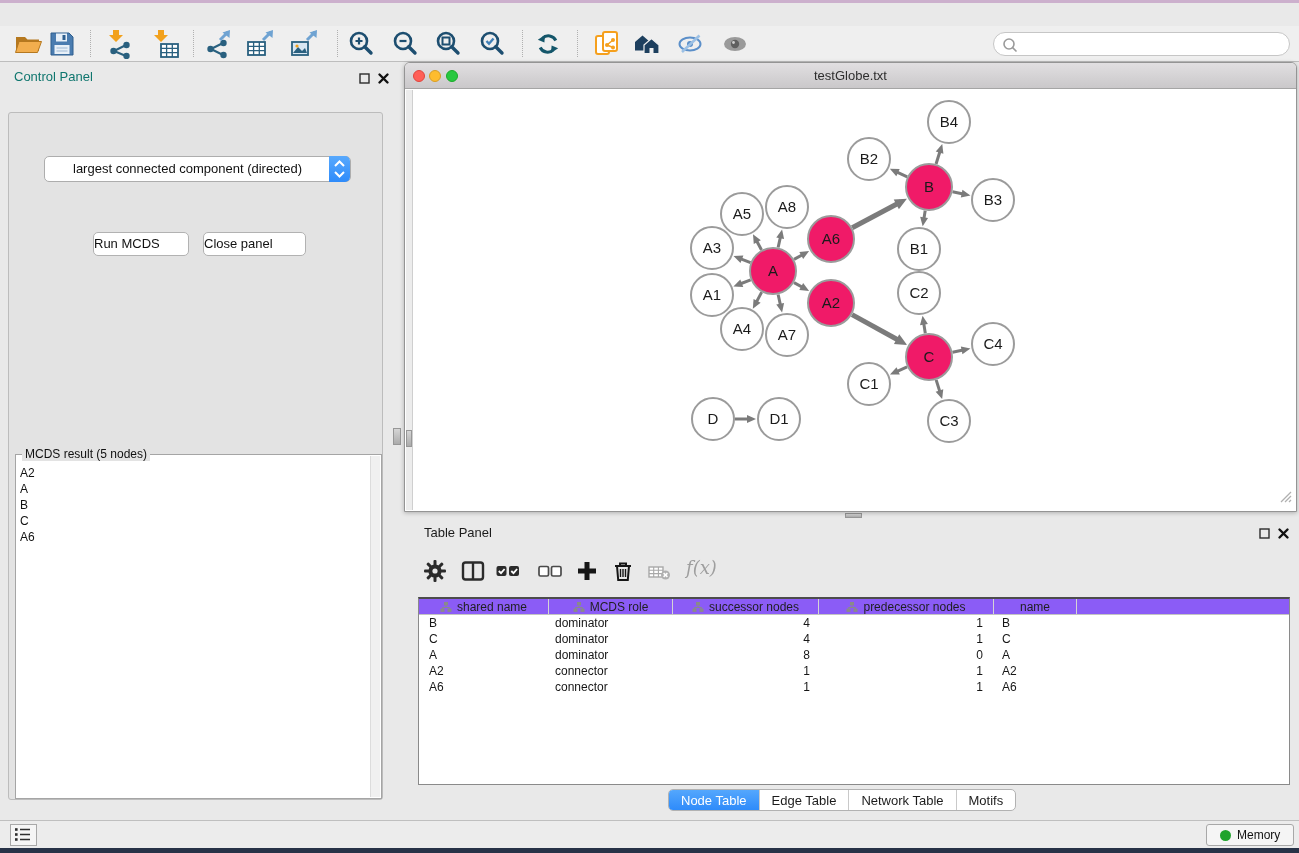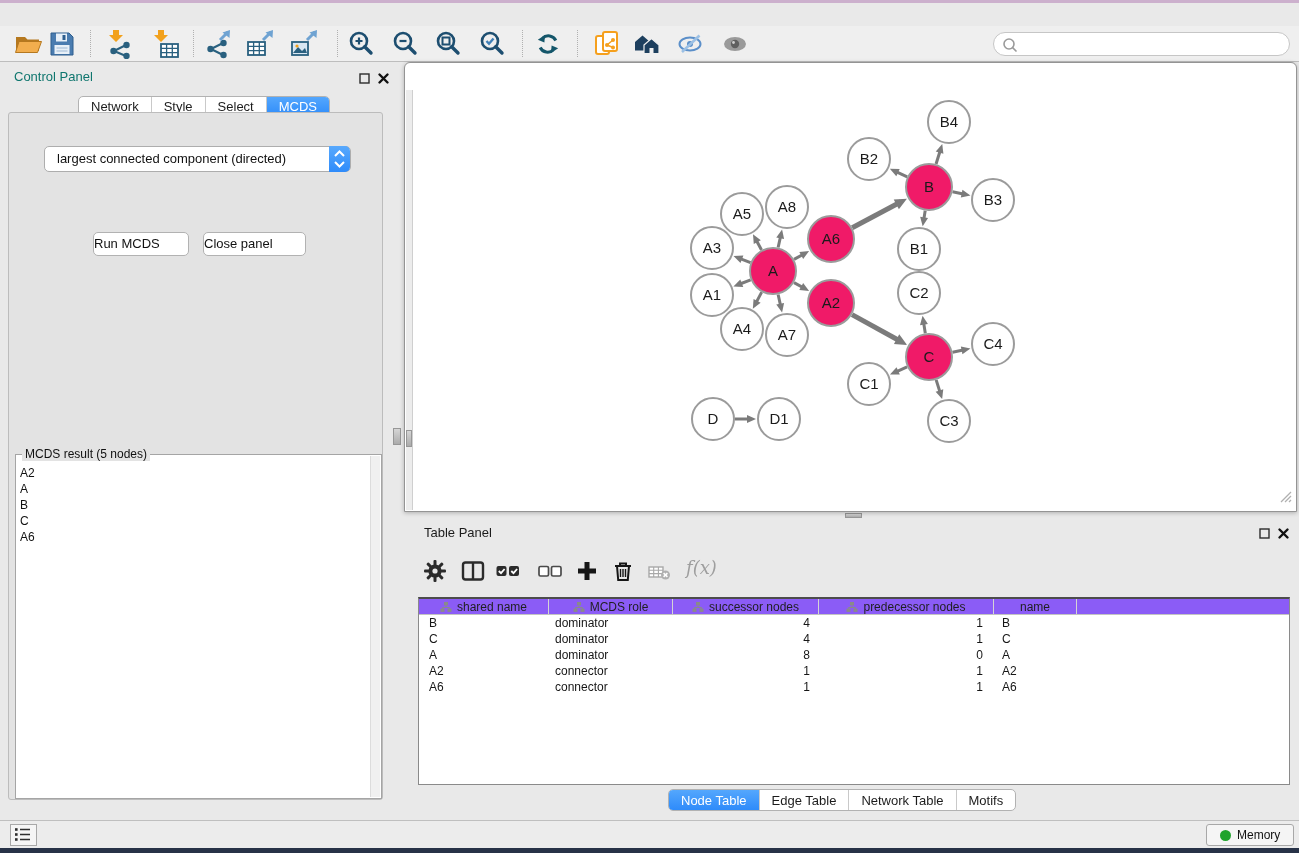"testGlobe.txt" div.net-titlebar { html: none -> <div> <div></div> <div></div> <div></div> <div>testGlobe.txt</div> </div> }
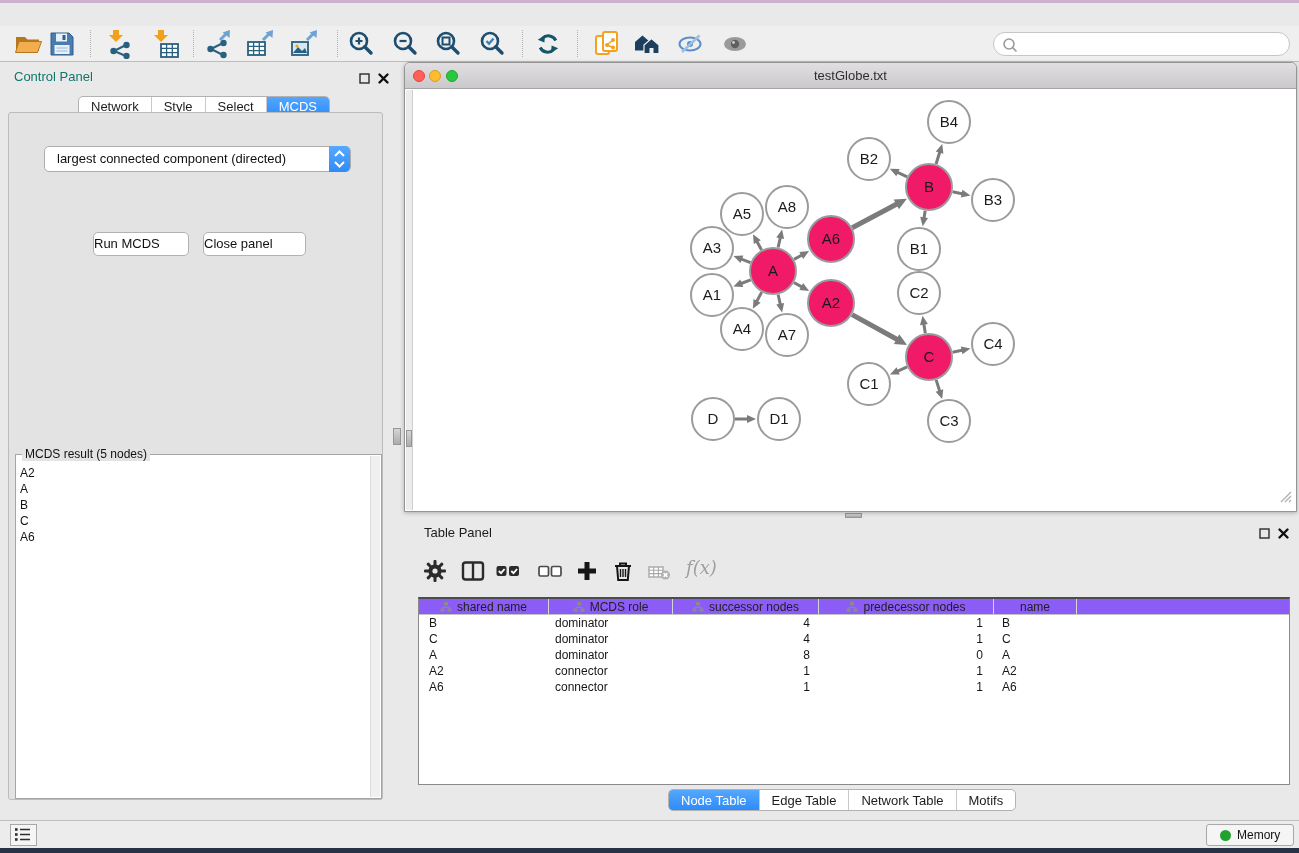"Network" div.cp-tabs { html: <div> <div>Network</div> <div>Style</div> <div>Select</div> <div>MCDS</div> </div> -> none }
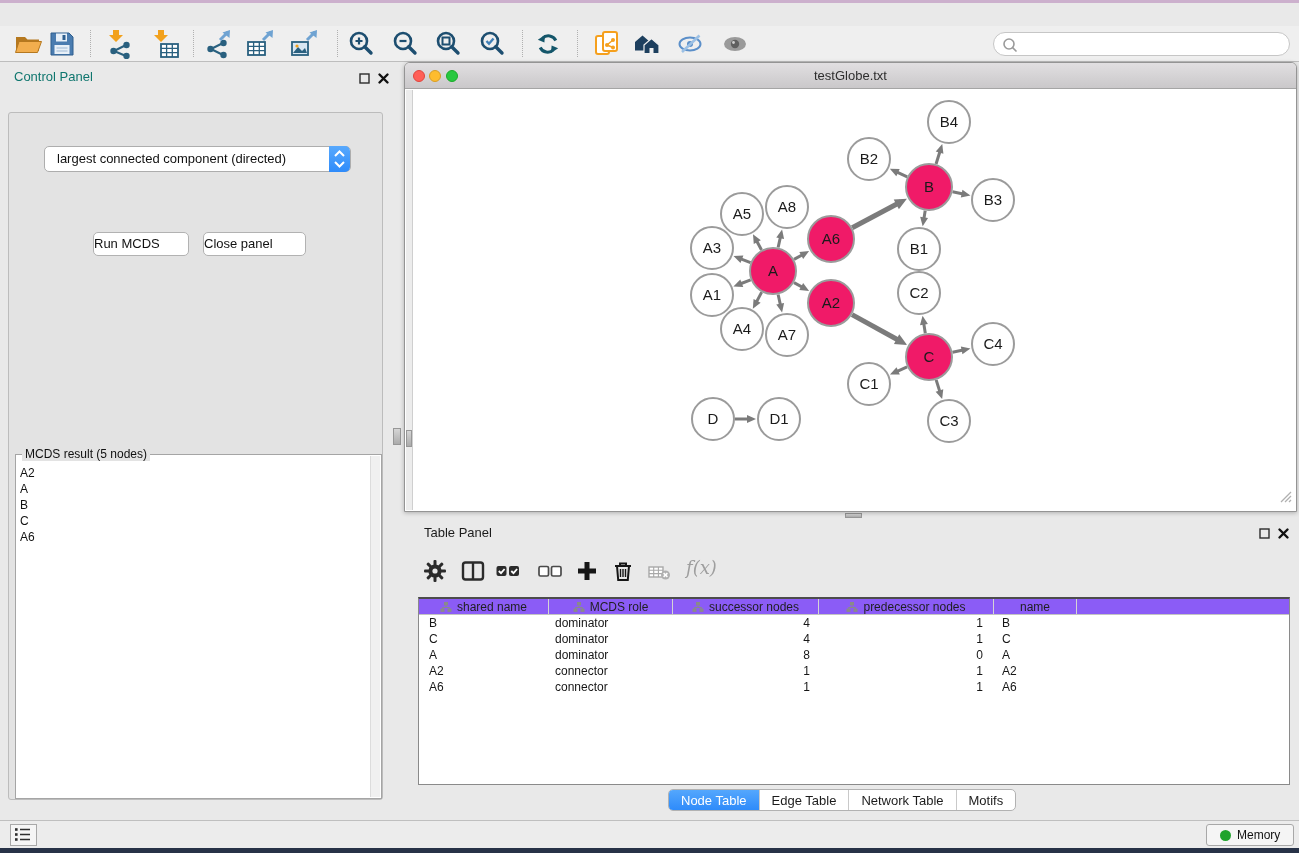"largest connected component (directed)" .criterion { padding-left: none -> 16px; top: 33px -> 43px }
